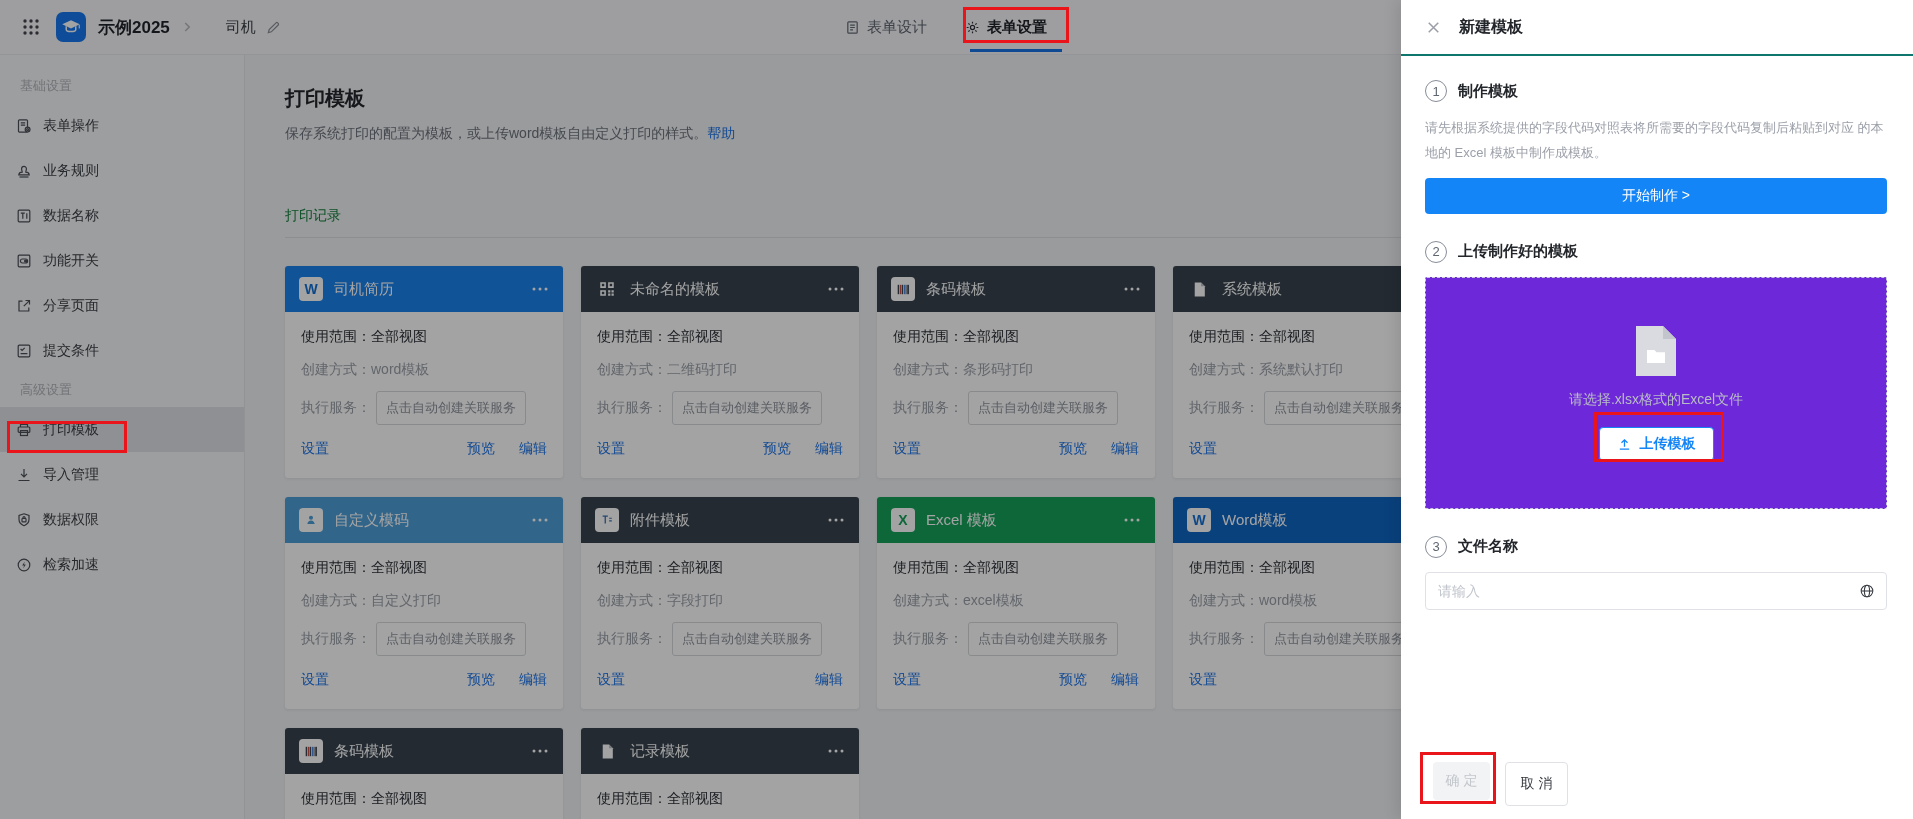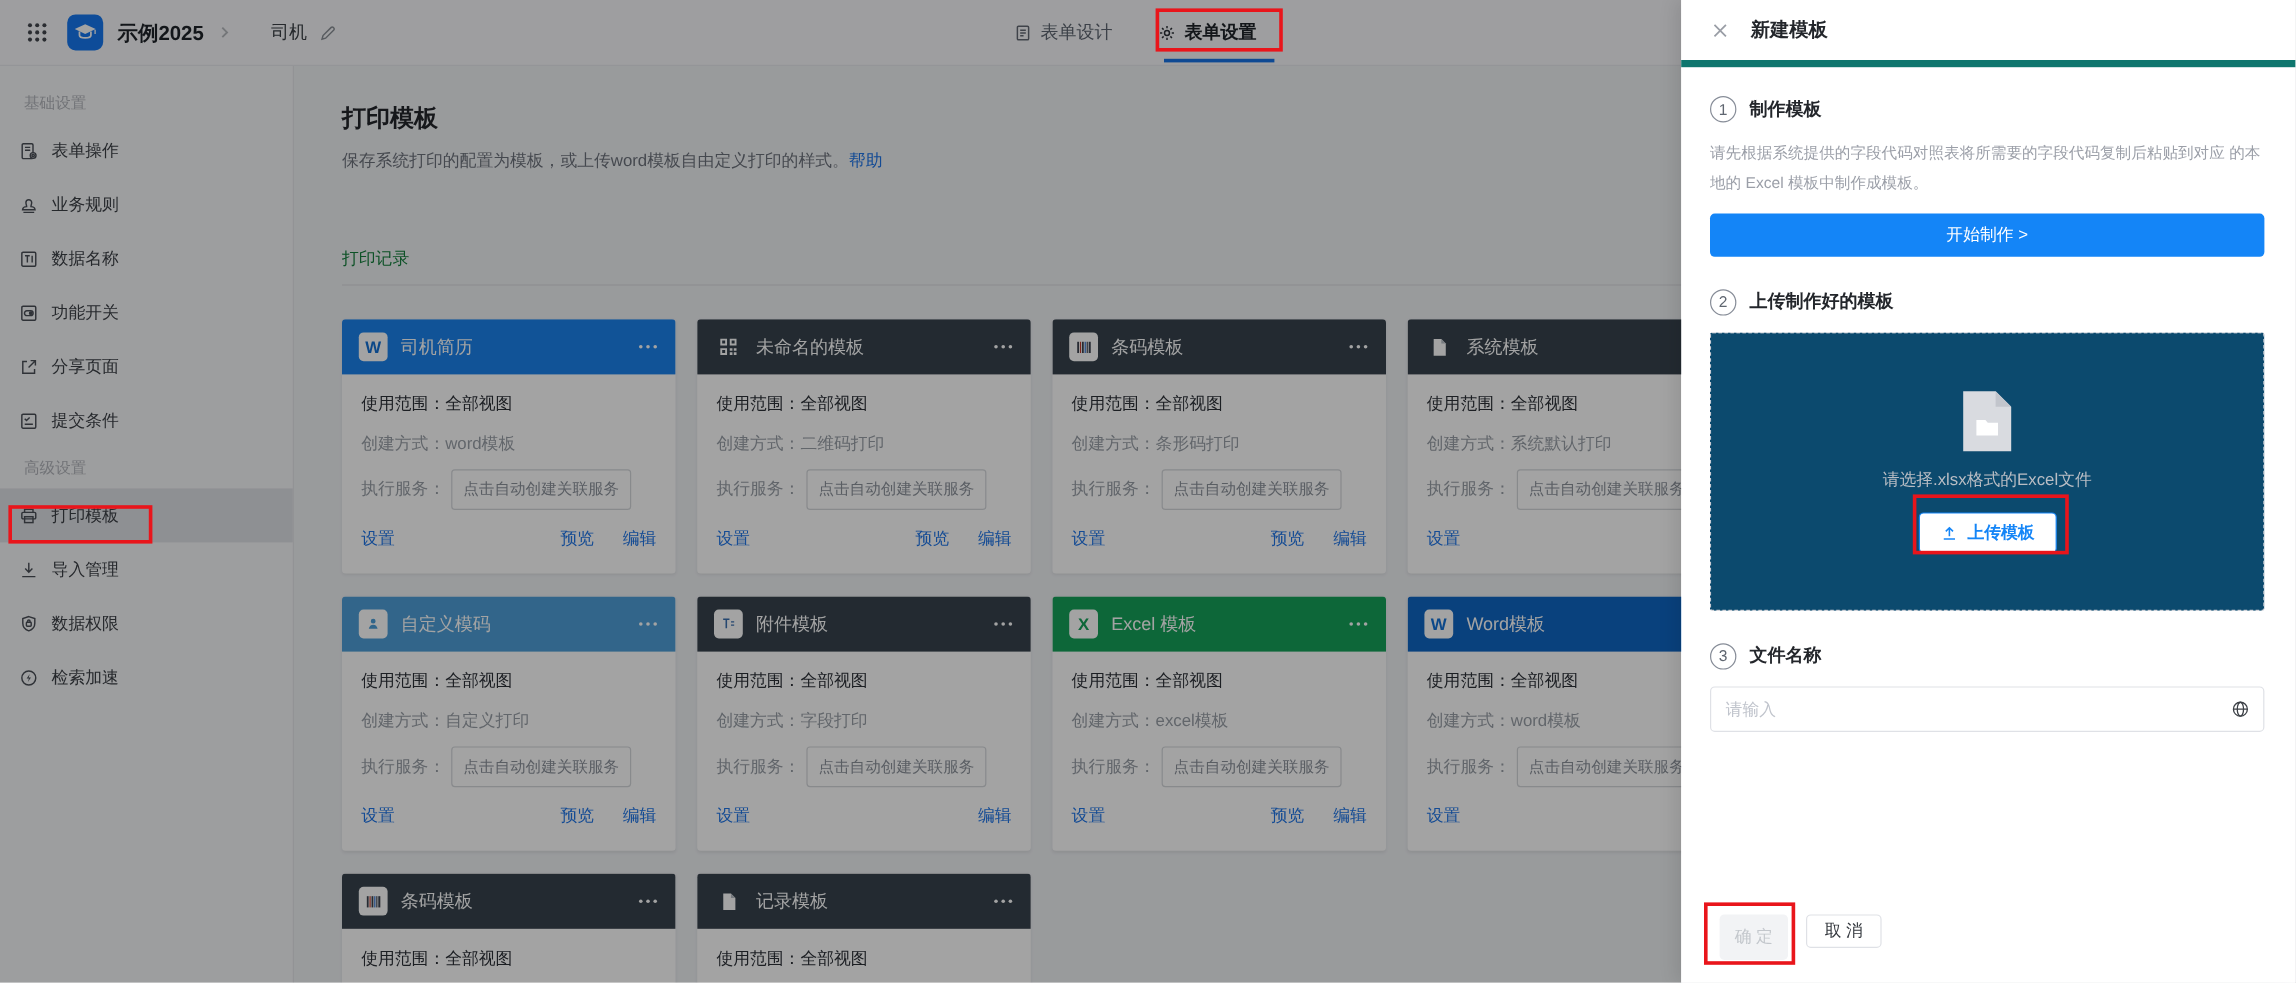"新建模板" .drawer-header { border-bottom: 6px solid #0f766e -> 2px solid #0f766e }
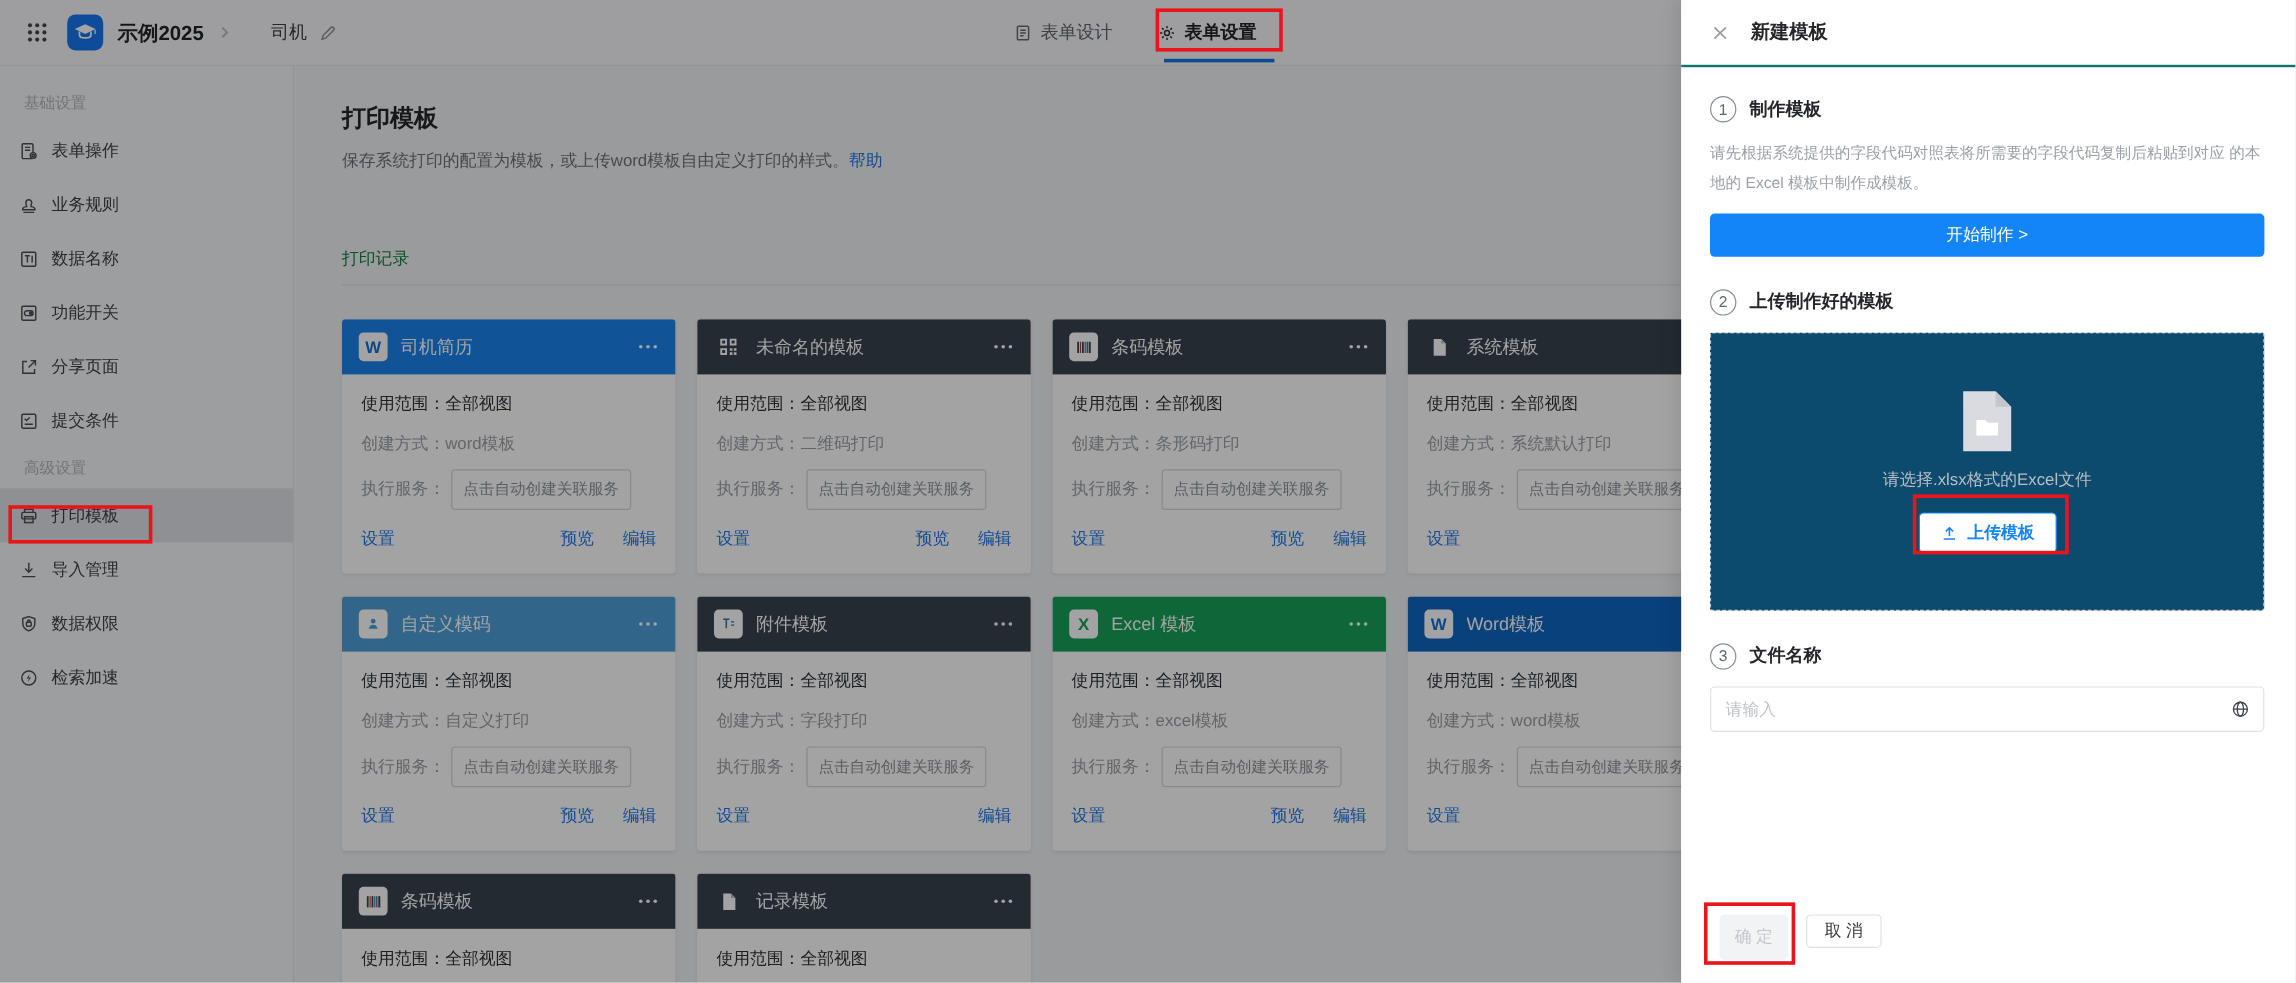"请选择.xlsx格式的Excel文件" .upload-area { background: #0c4a6e -> #6d28d9 }
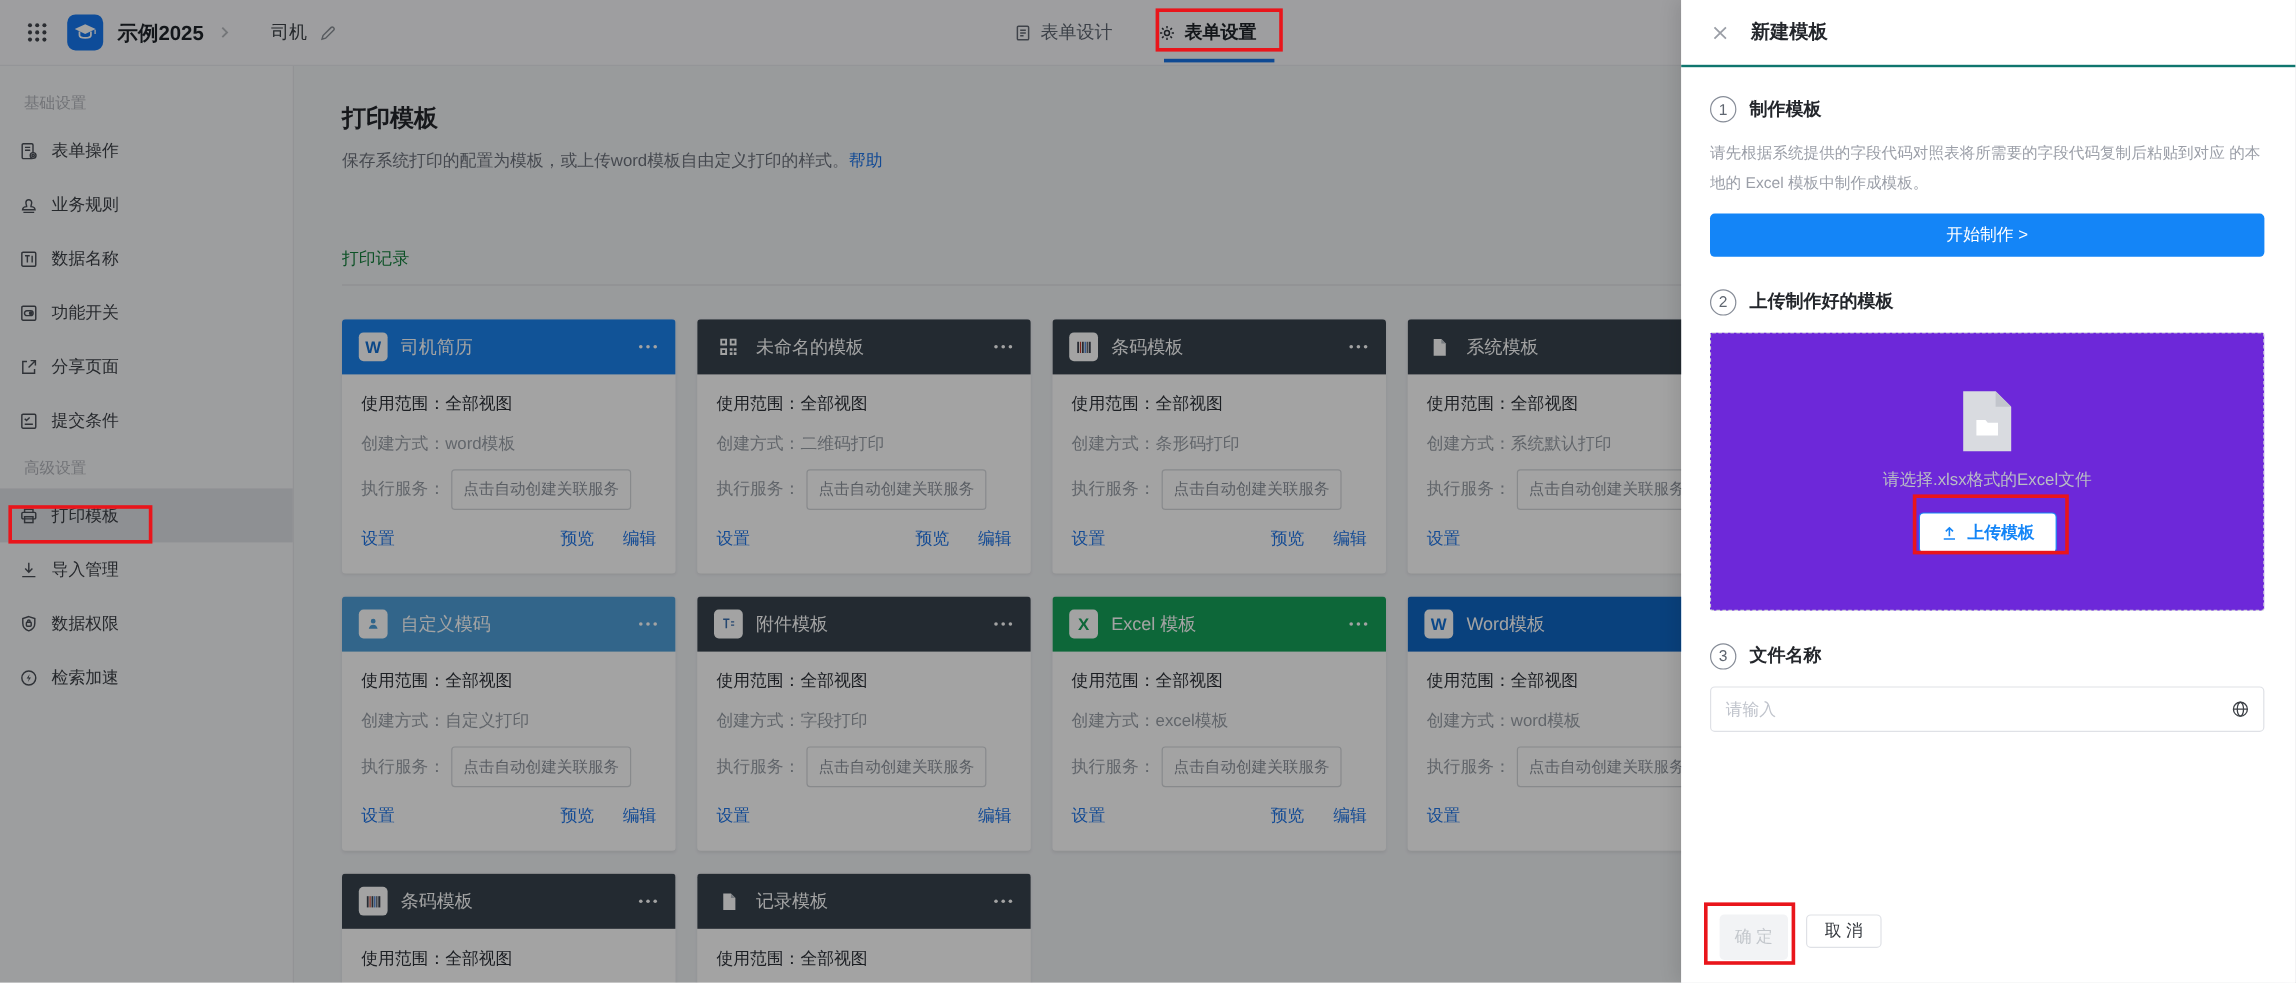"取 消" .btn-cancel { height: 28px -> 44px }
